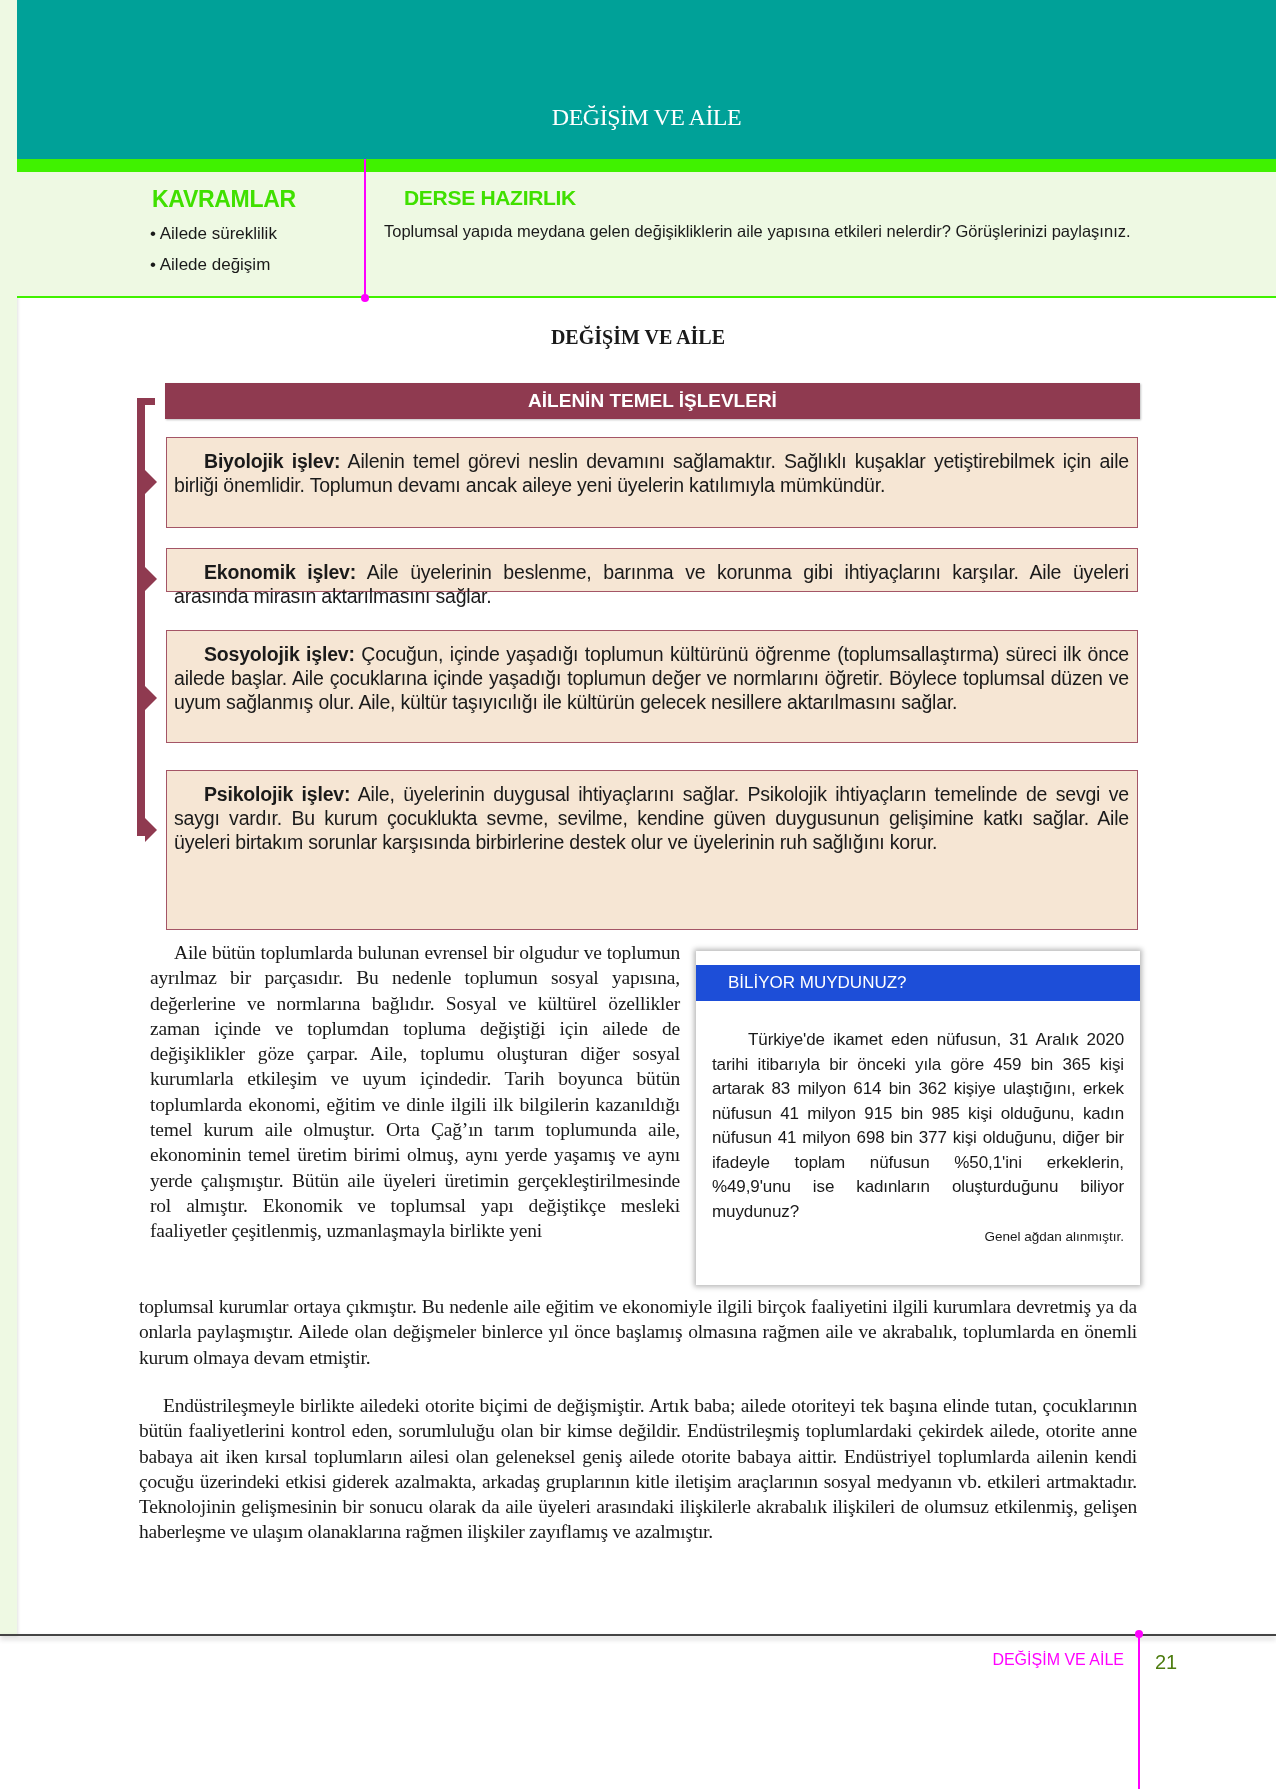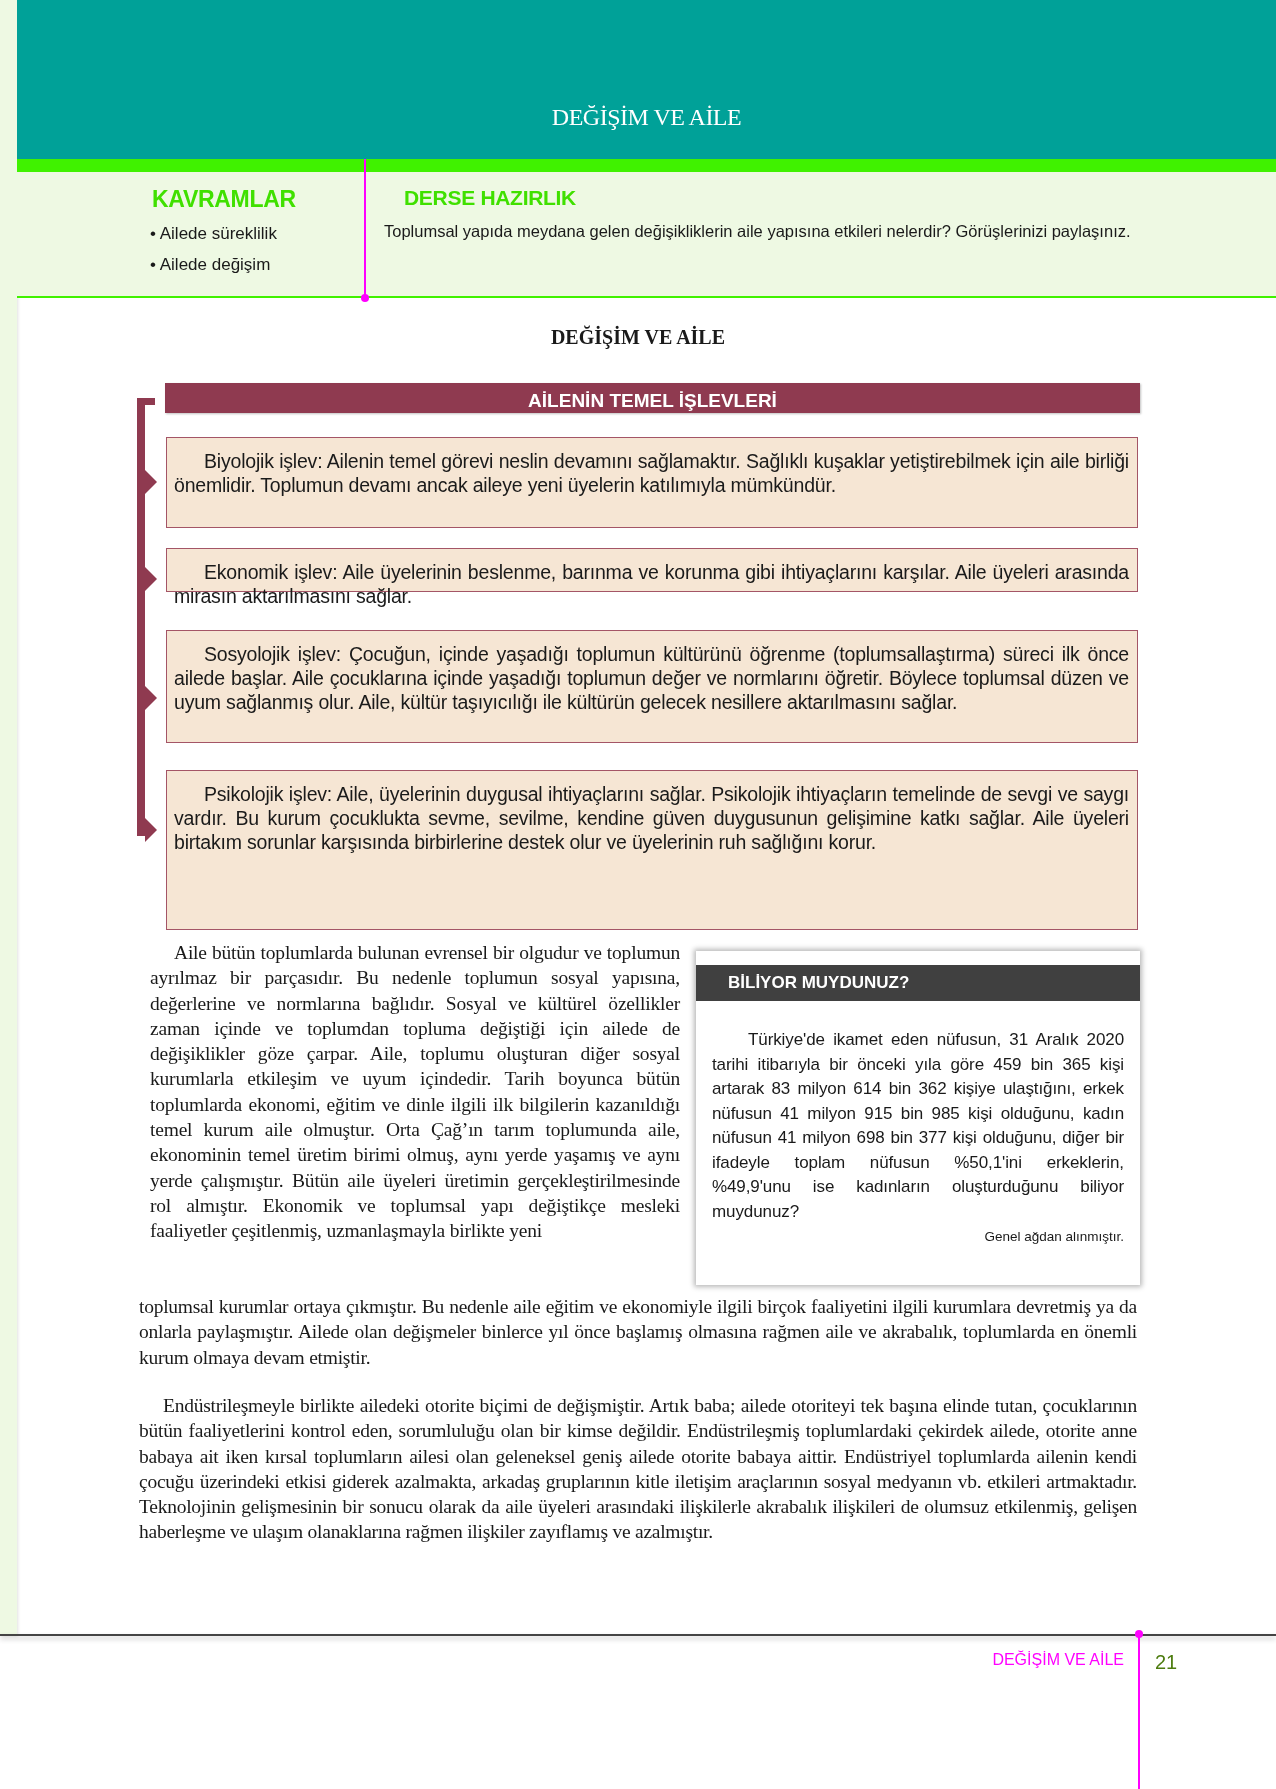"AİLENİN TEMEL İŞLEVLERİ" .func-header { height: 30px -> 36px }
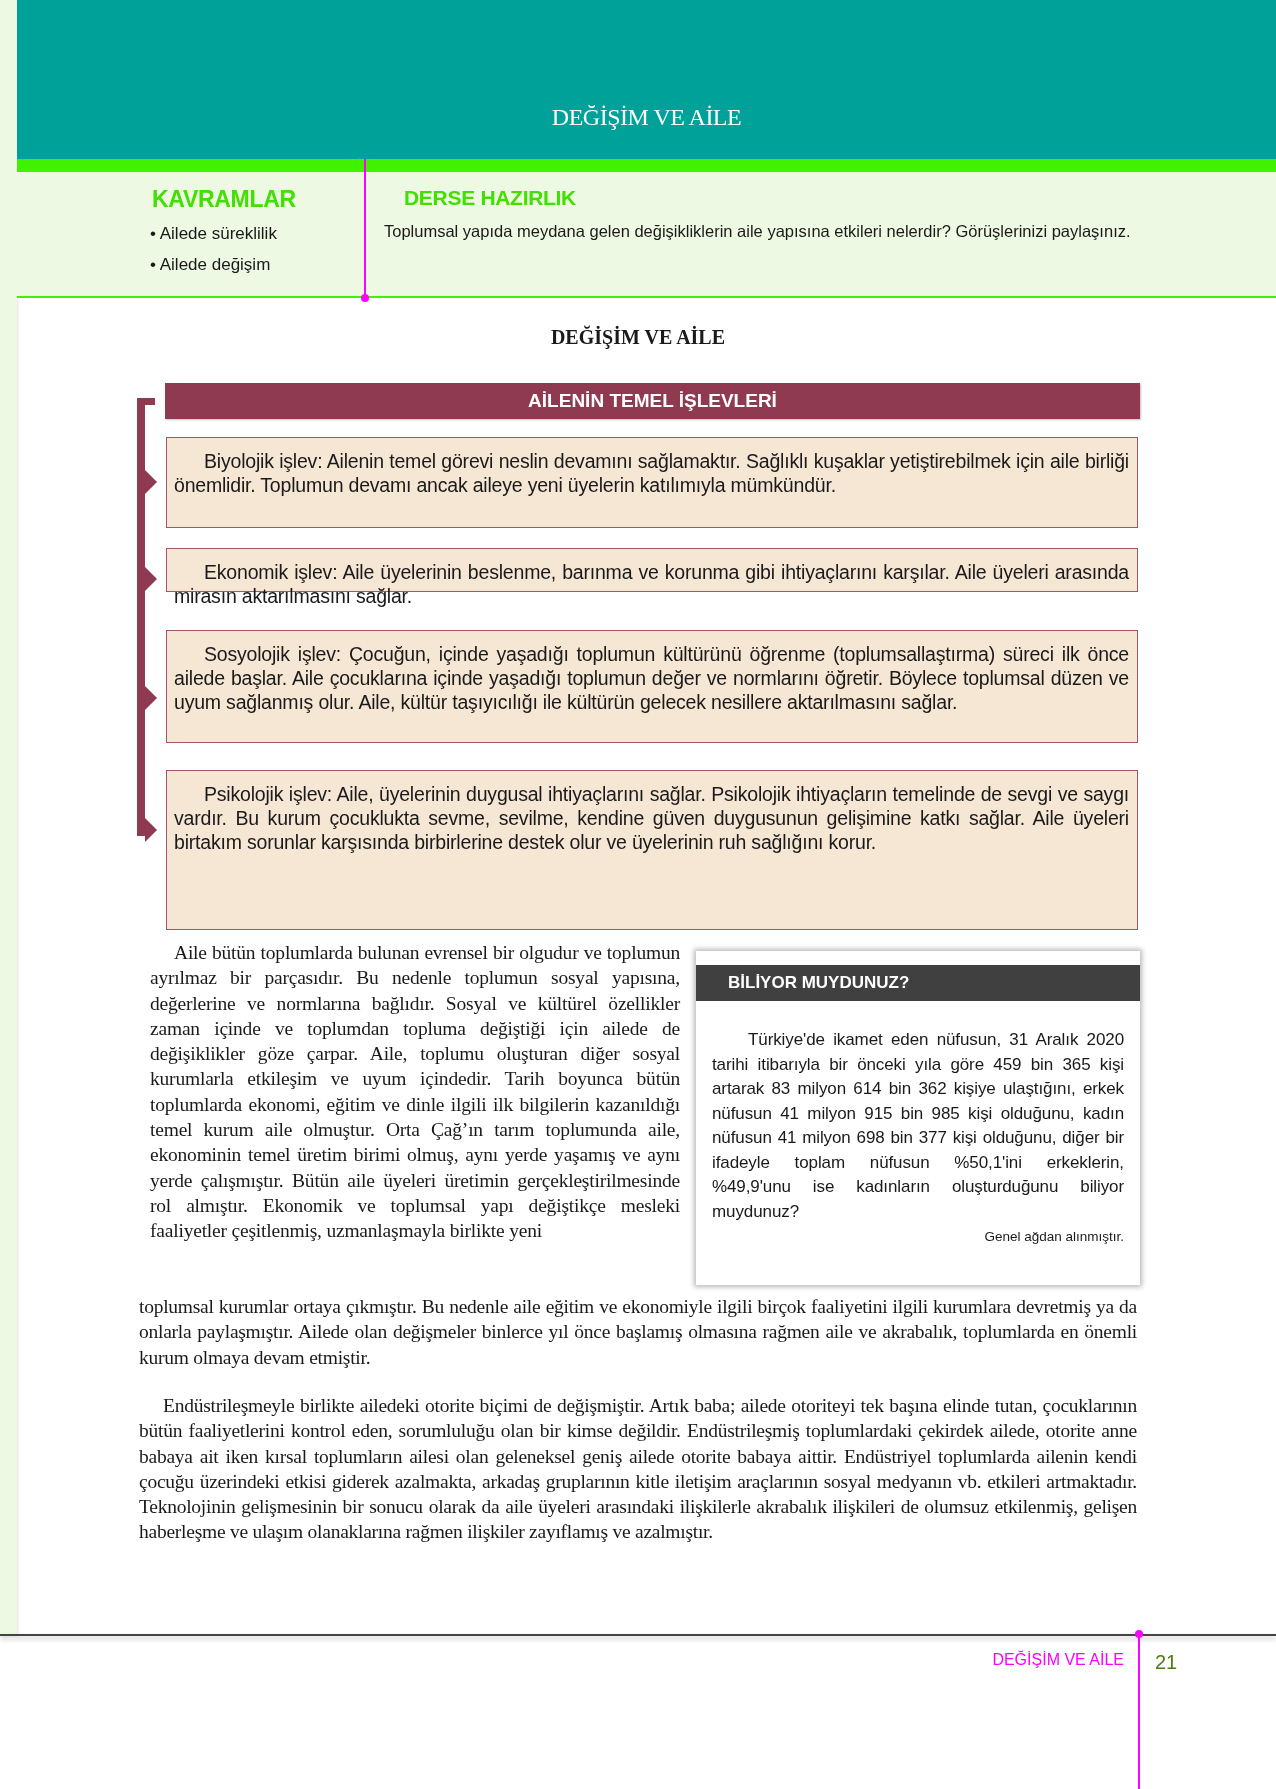"Biyolojik işlev:" .func-box .lbl { font-weight: normal -> bold }
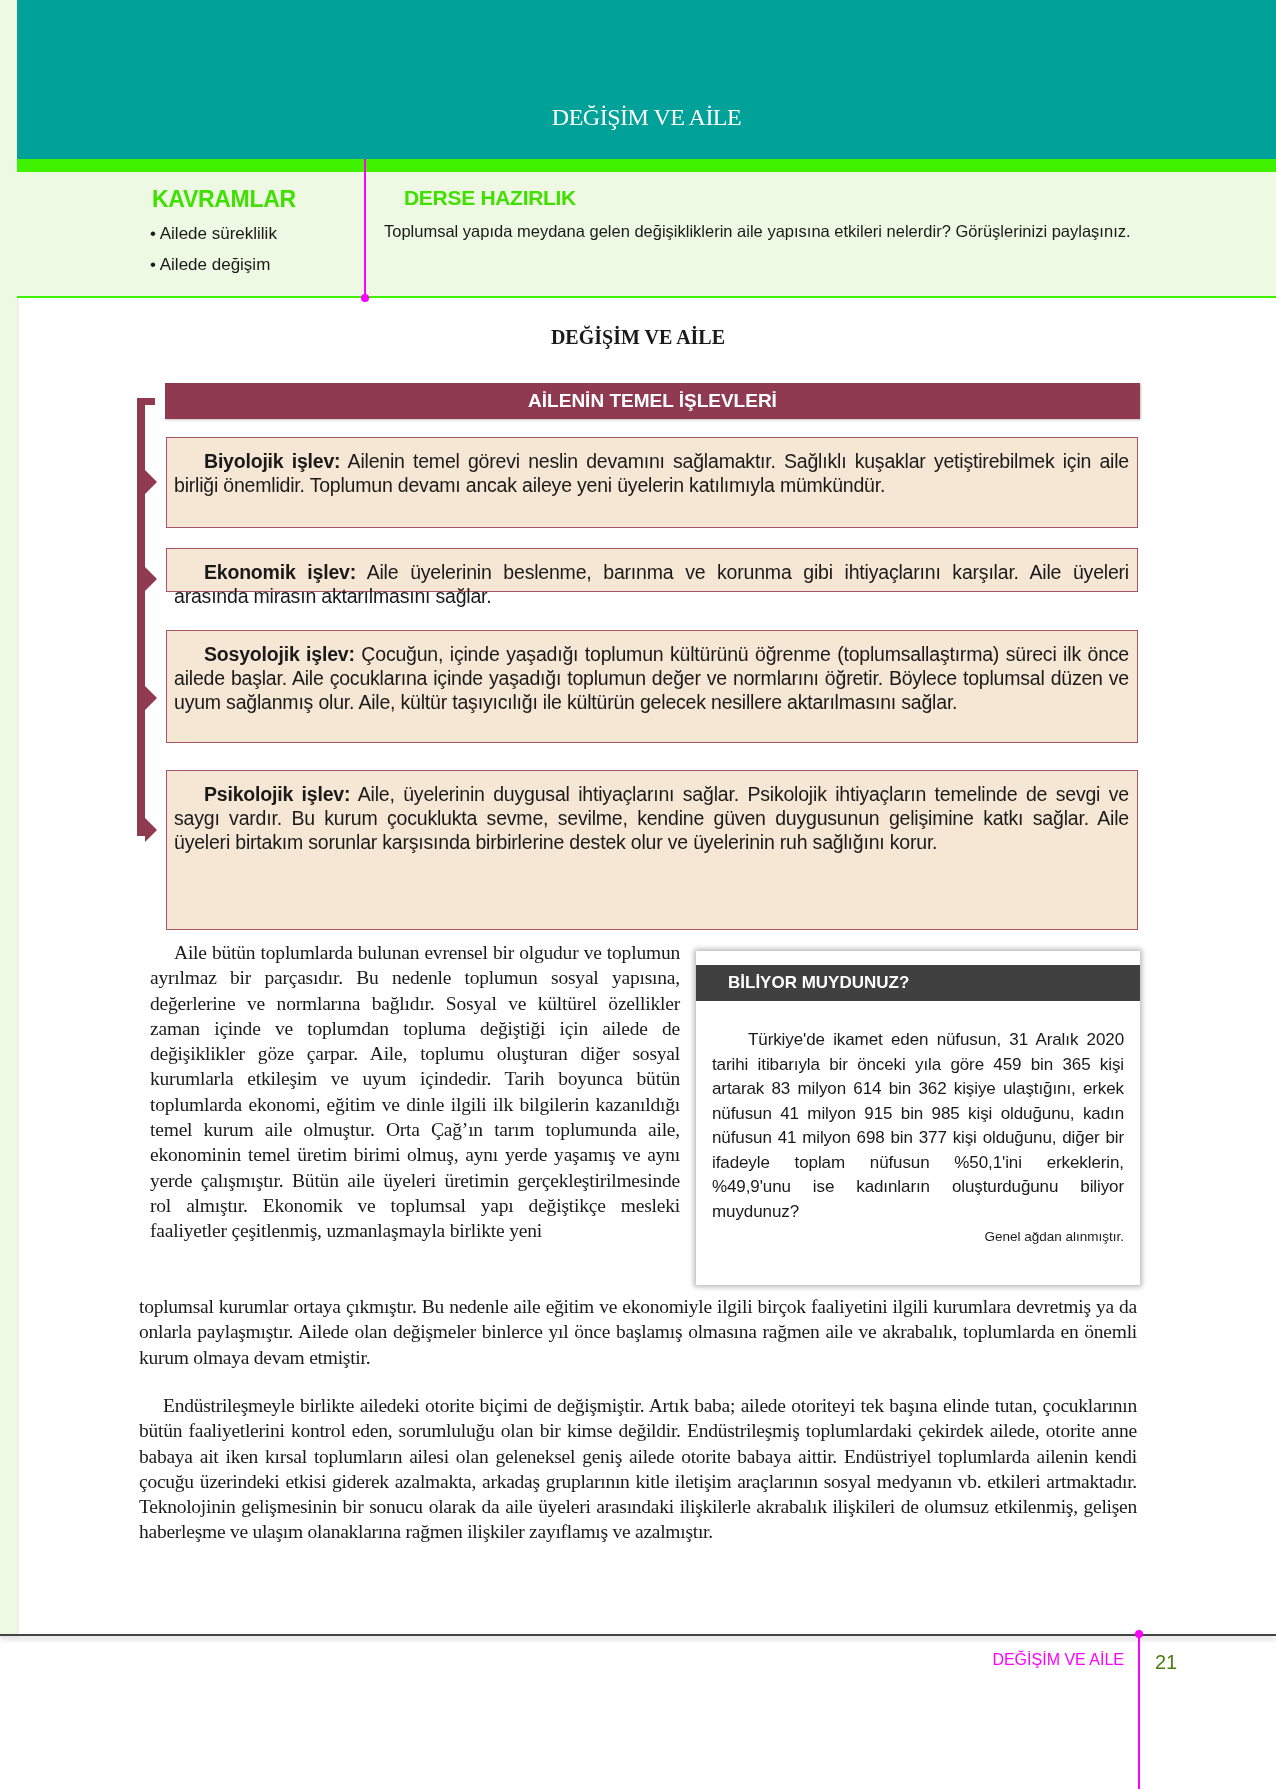"BİLİYOR MUYDUNUZ?" .info-header { background: #404040 -> #1d4ed8; font-weight: bold -> normal }
